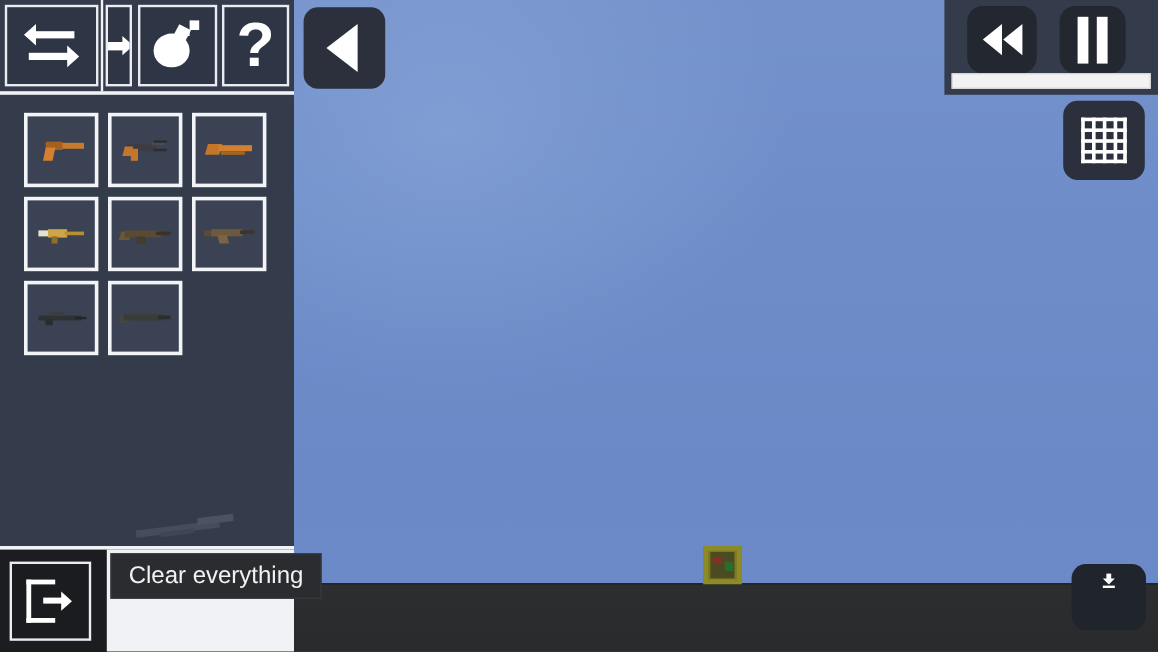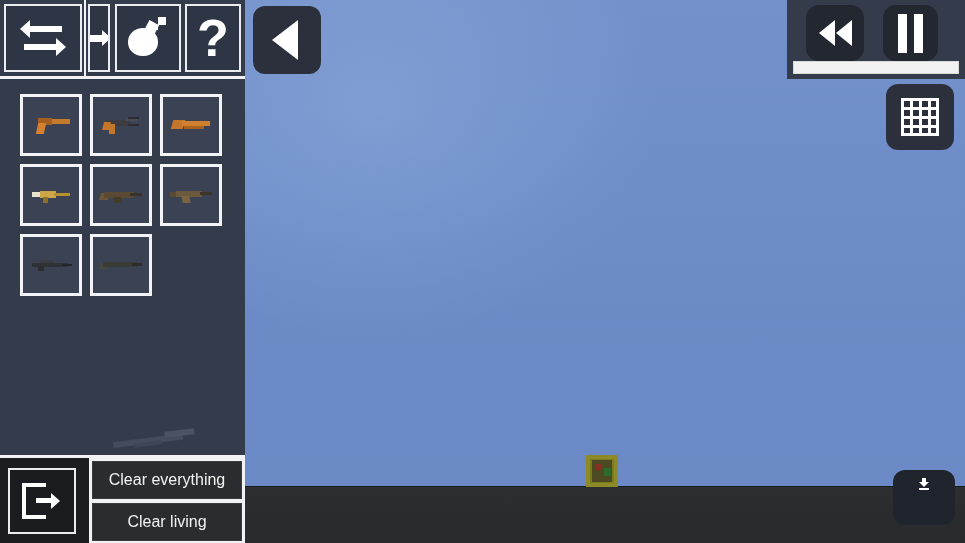"Clear everything" .clear-btn { font-size: 16px -> 20px; width: 150px -> 176px }
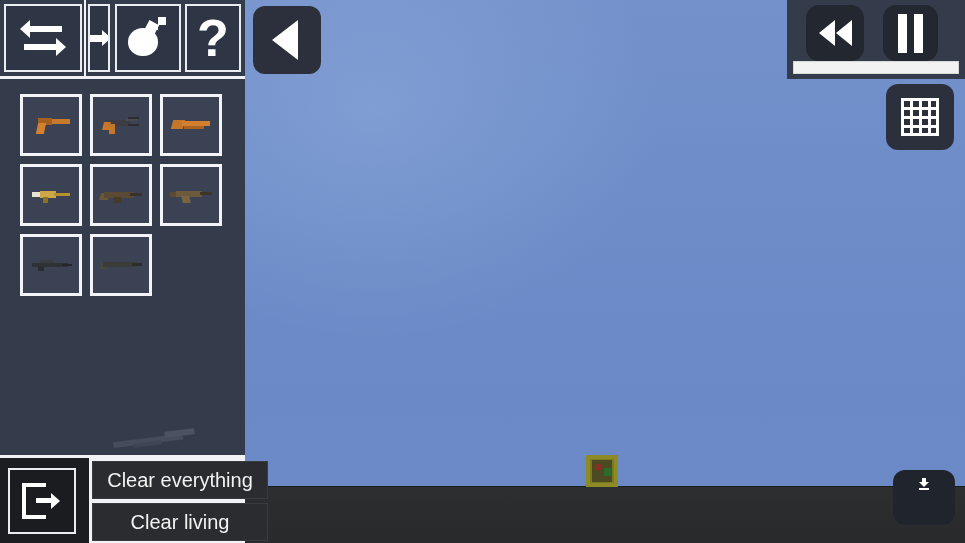"Clear living" div.clear-btn { html: <div>Clear living</div> -> none }
